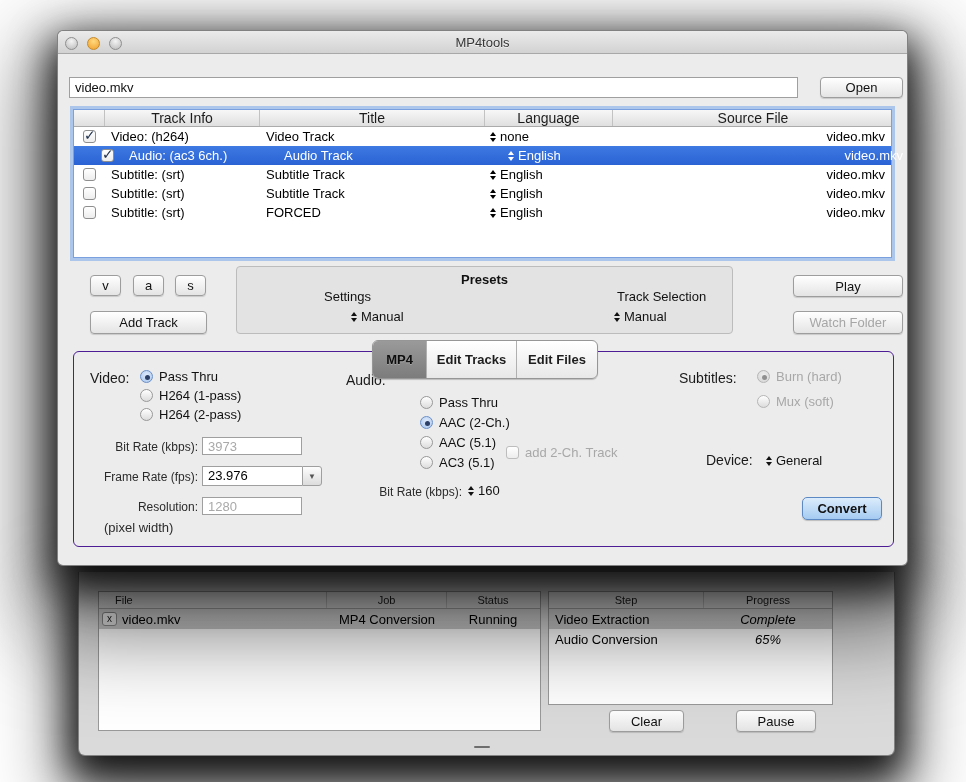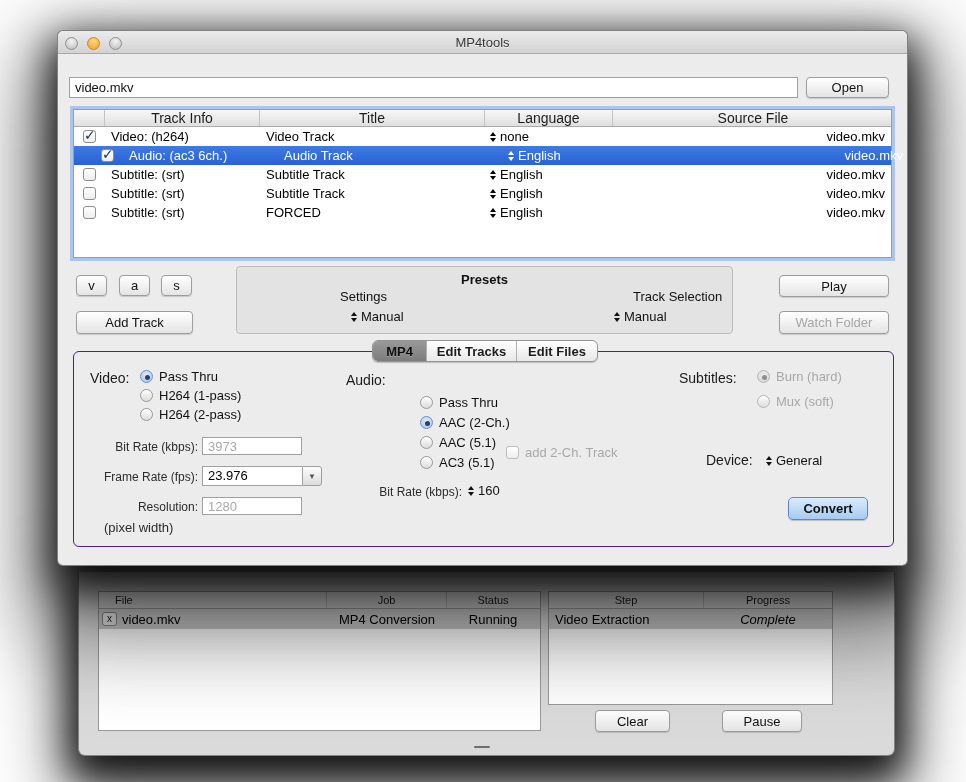"Open" .btn { margin-left: none -> 14px }
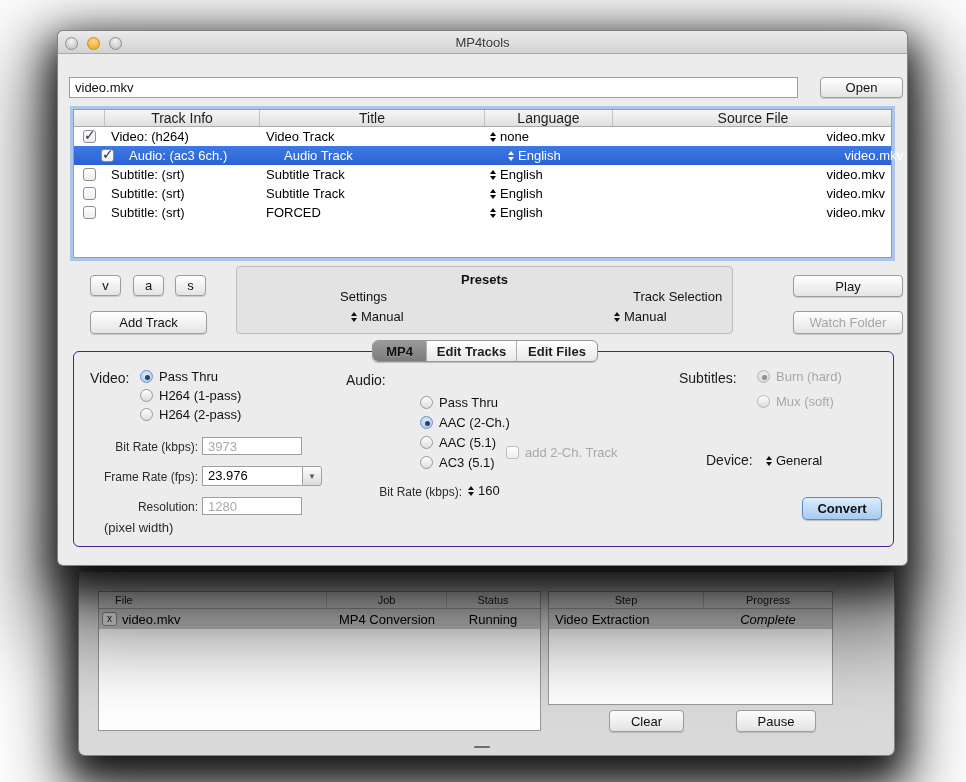"Settings" .preset-label { margin-left: 16px -> none }
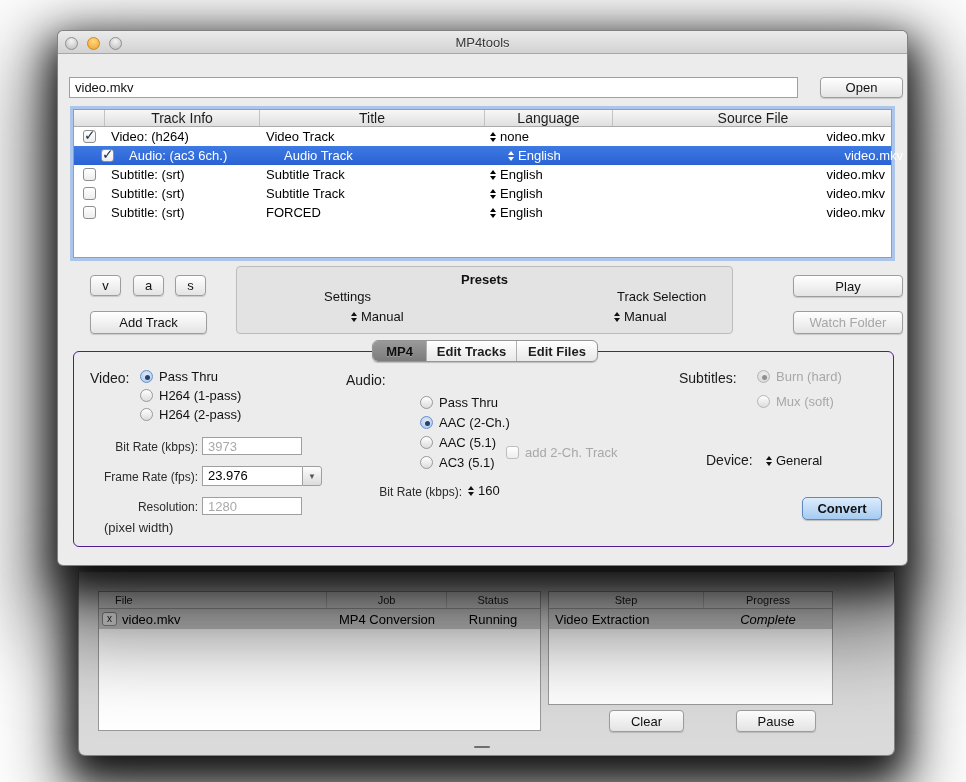"MP4" .tabs { height: 22px -> 39px }
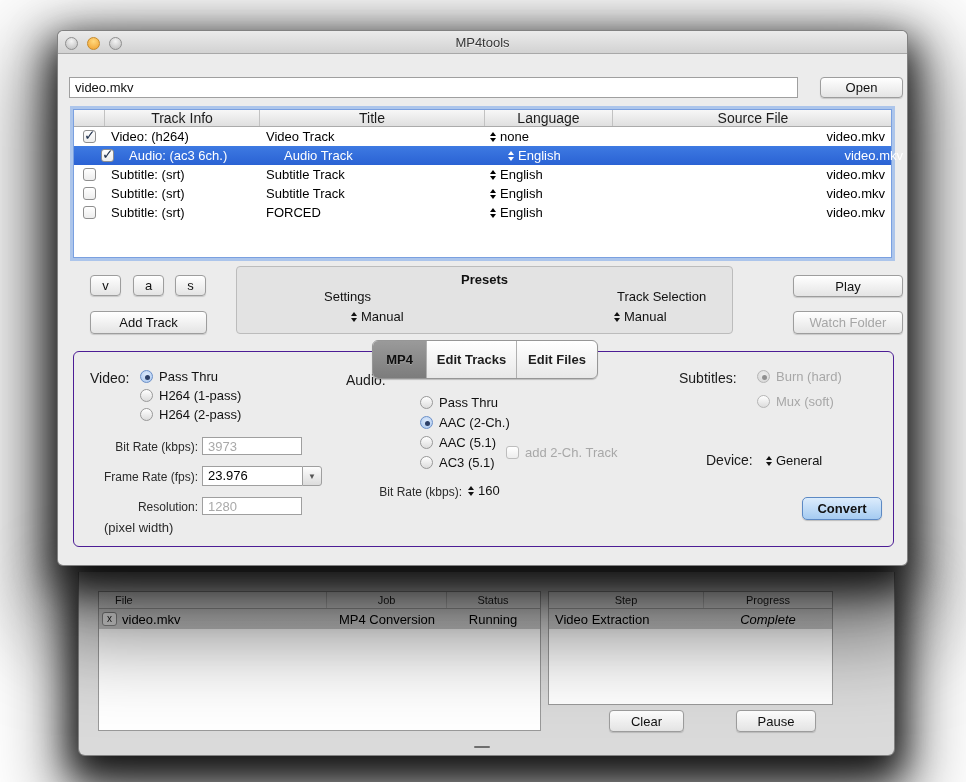"Audio Conversion" div.qrow { html: none -> <div> <div>Audio Conversion</div> <div>65%</div> </div> }
